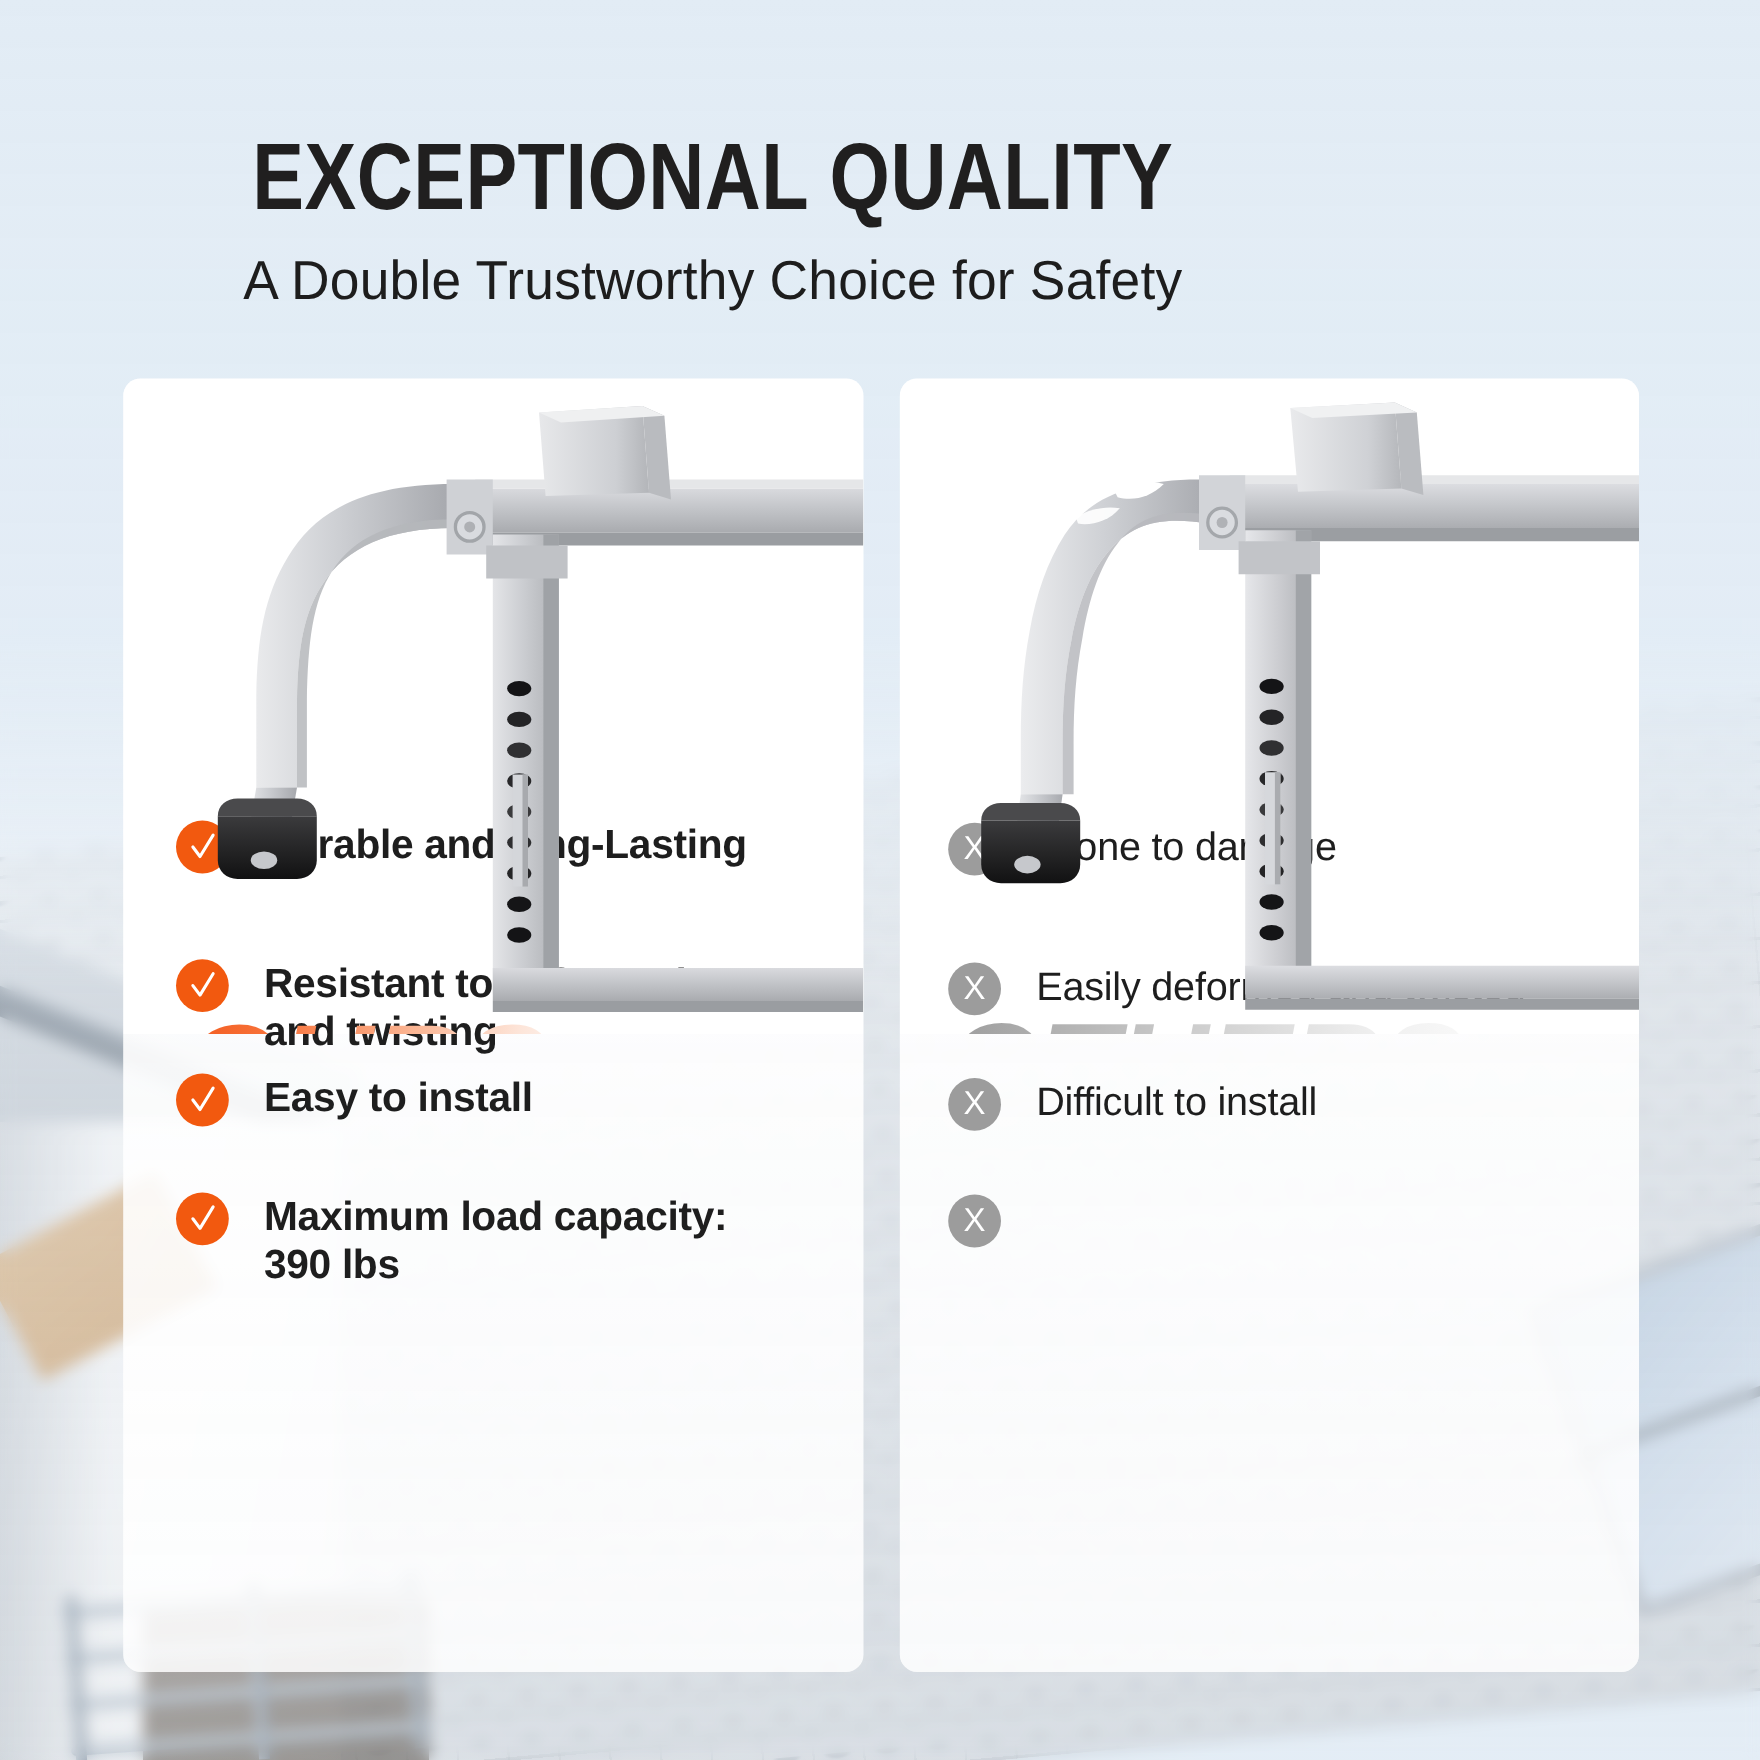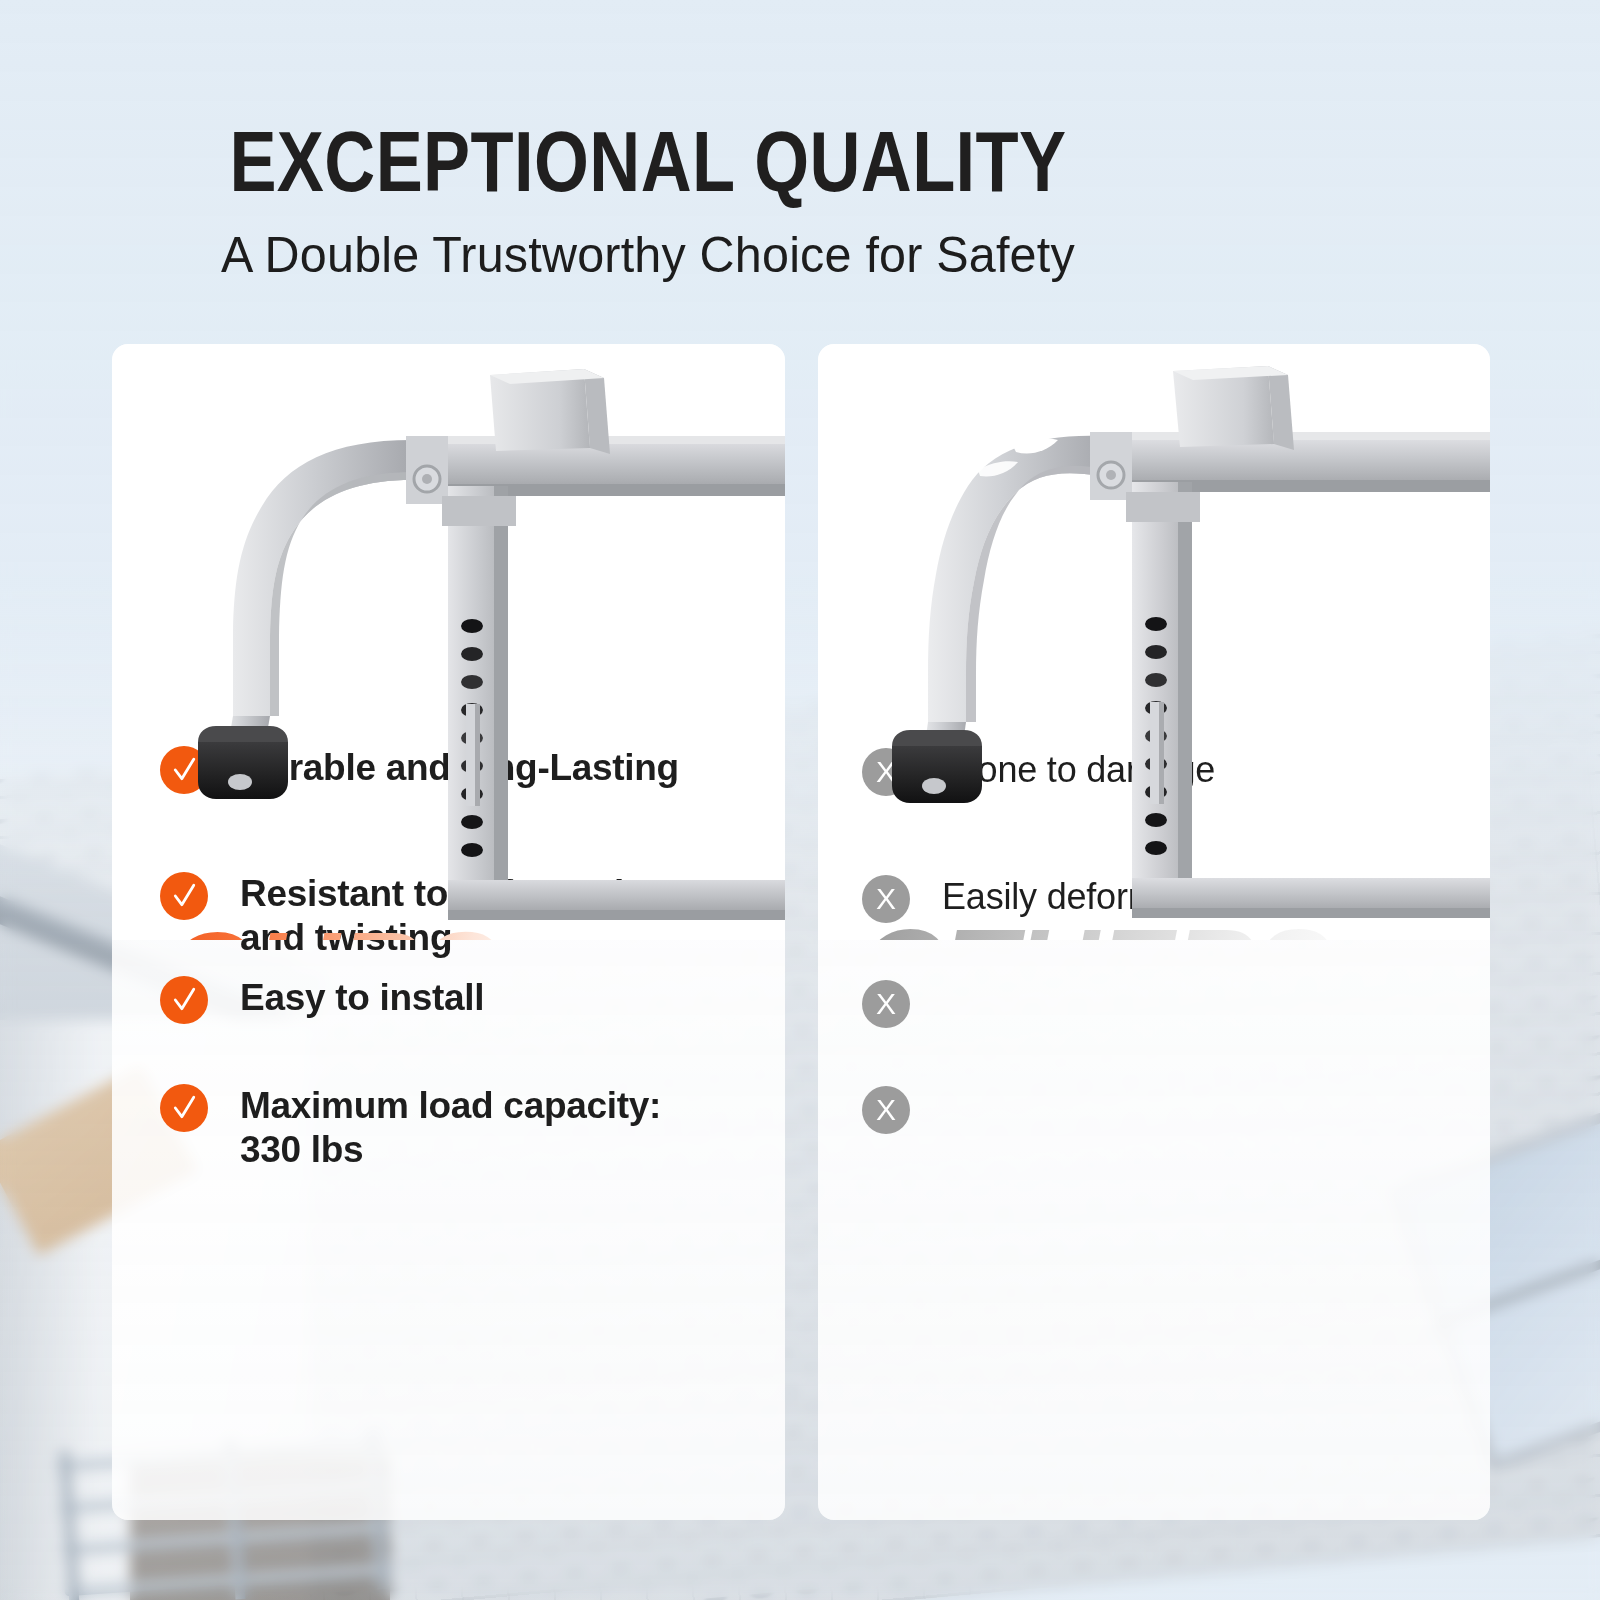"Difficult to install" div.f-text { html: none -> <div>Difficult to install</div> }
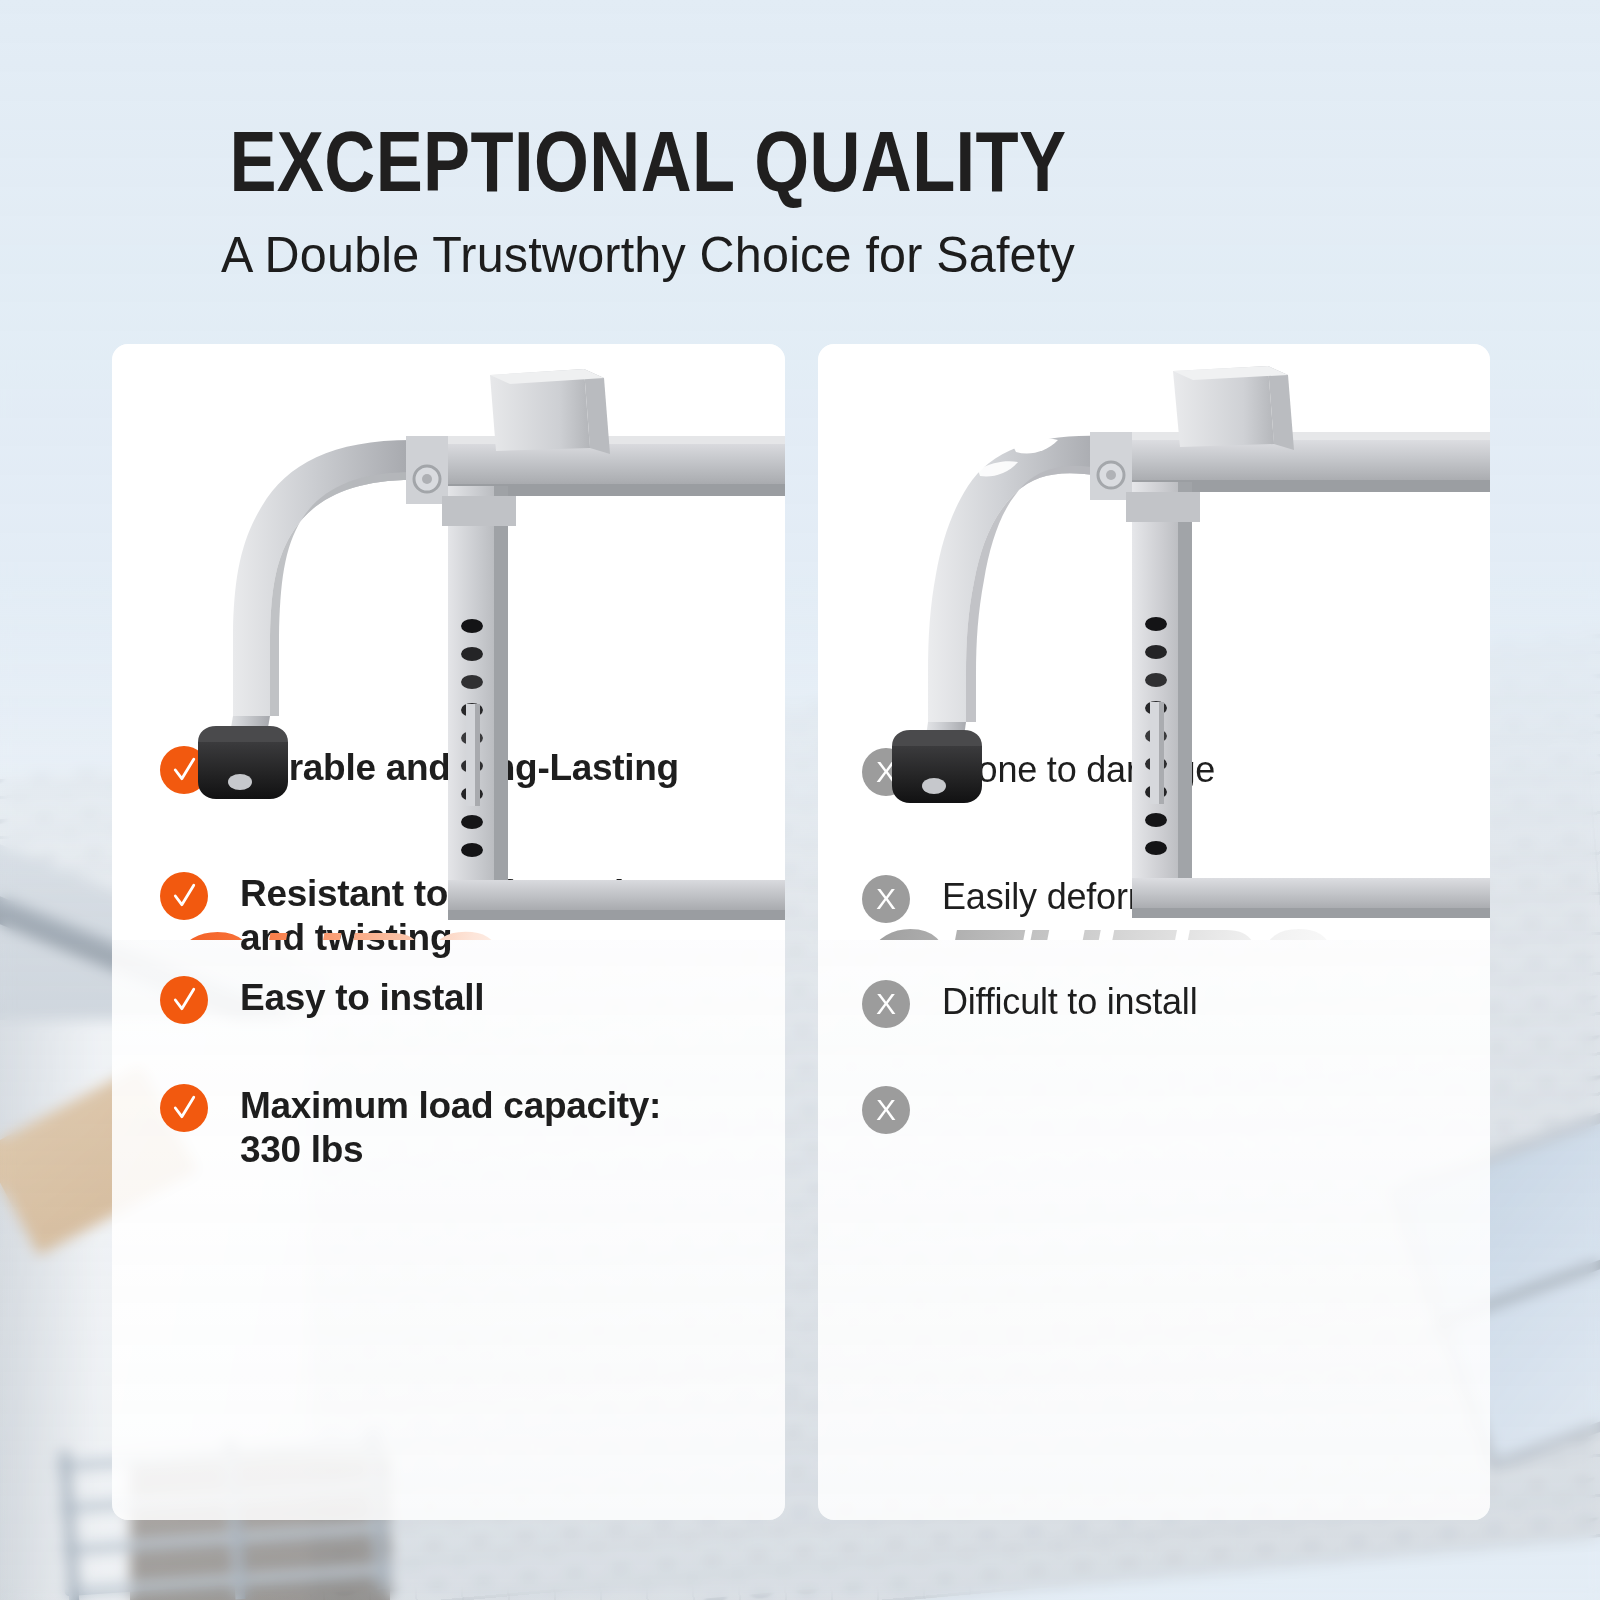"Maximum load capacity: 330 lbs" div.f-text { text: 330 -> 390 }
